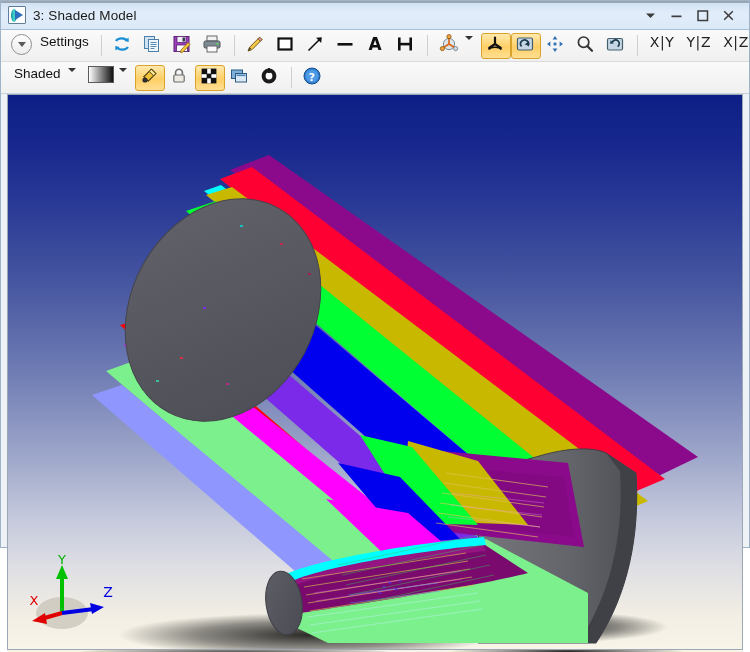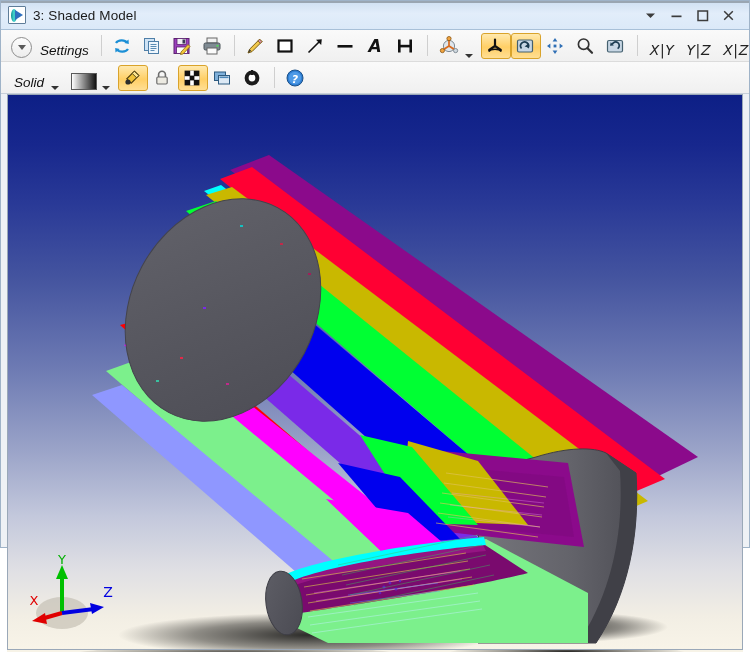"Settings" .tb-item { align-items: flex-end -> flex-start; font-style: italic -> none }
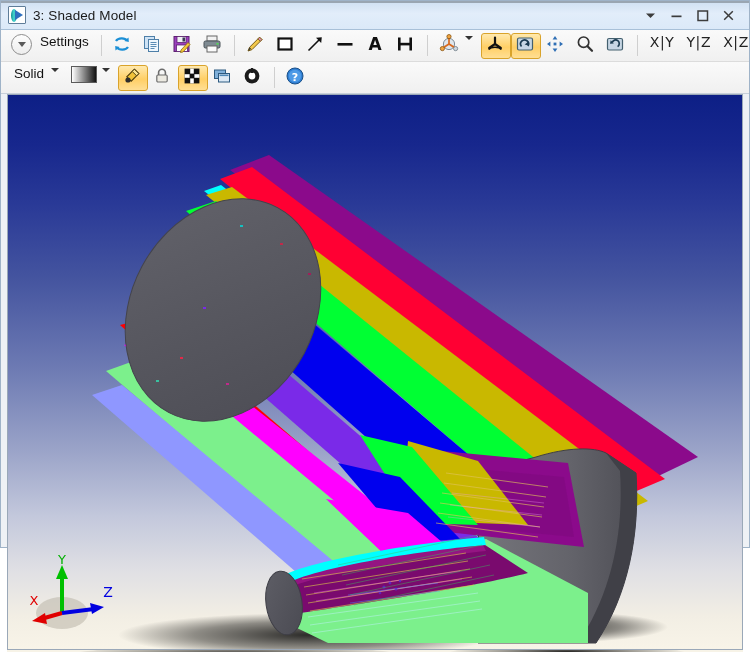"Solid" span.tb-lbl { text: Solid -> Shaded }
